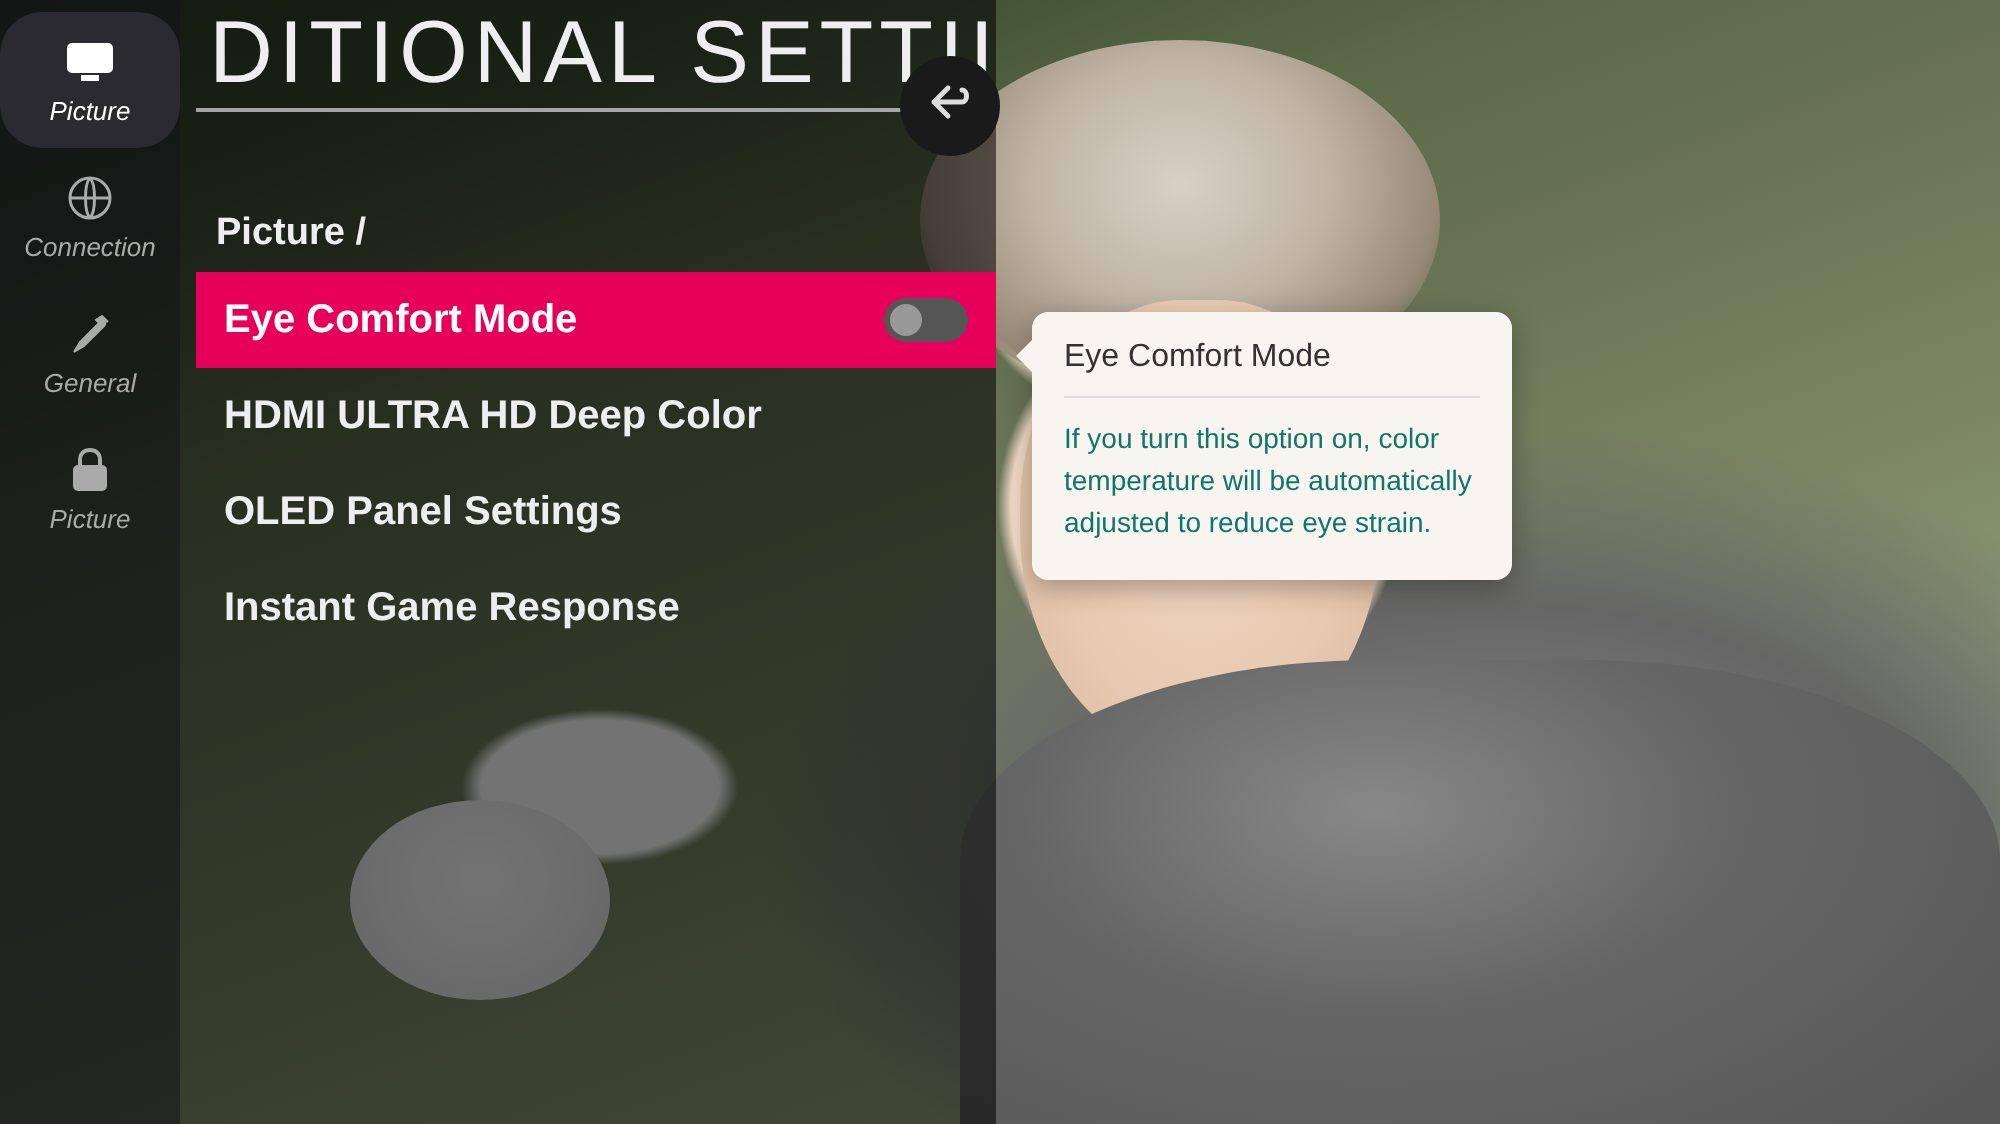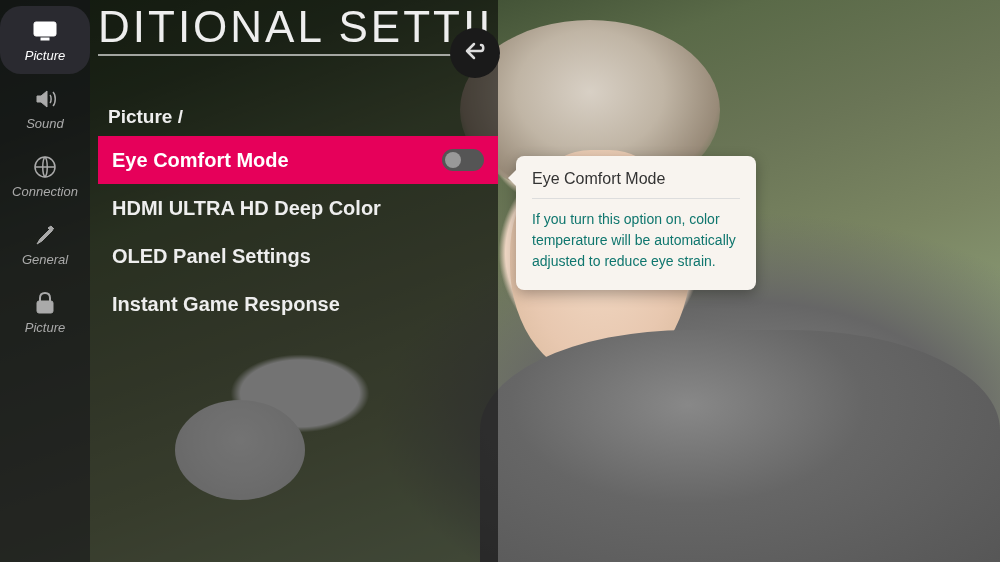"DITIONAL SETTII" .title { text-align: none -> right }
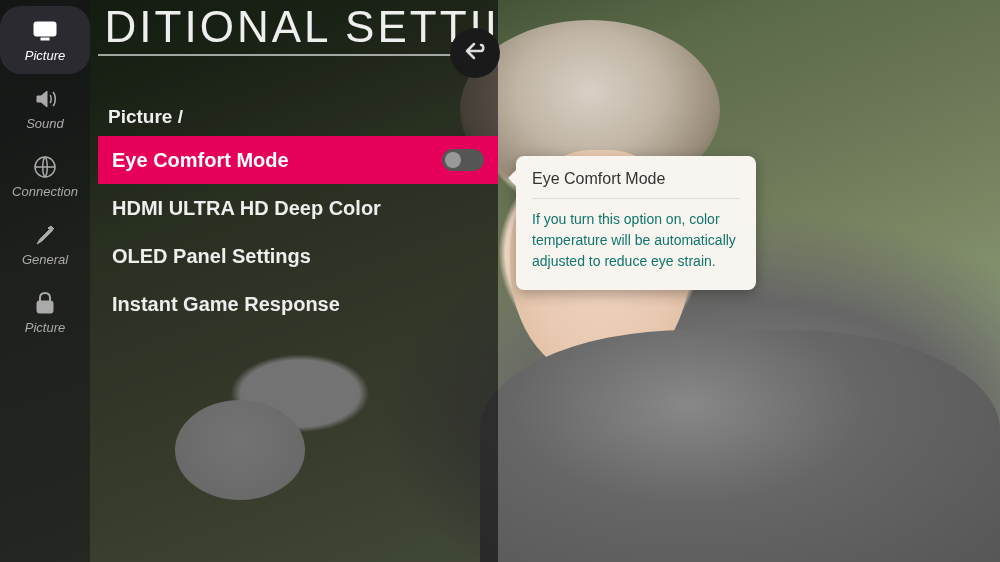"Sound" div.side-item { html: <div> <span> <svg> <path></path> <path></path> </svg> </span> <span>Sound</span> </div> -> none }
